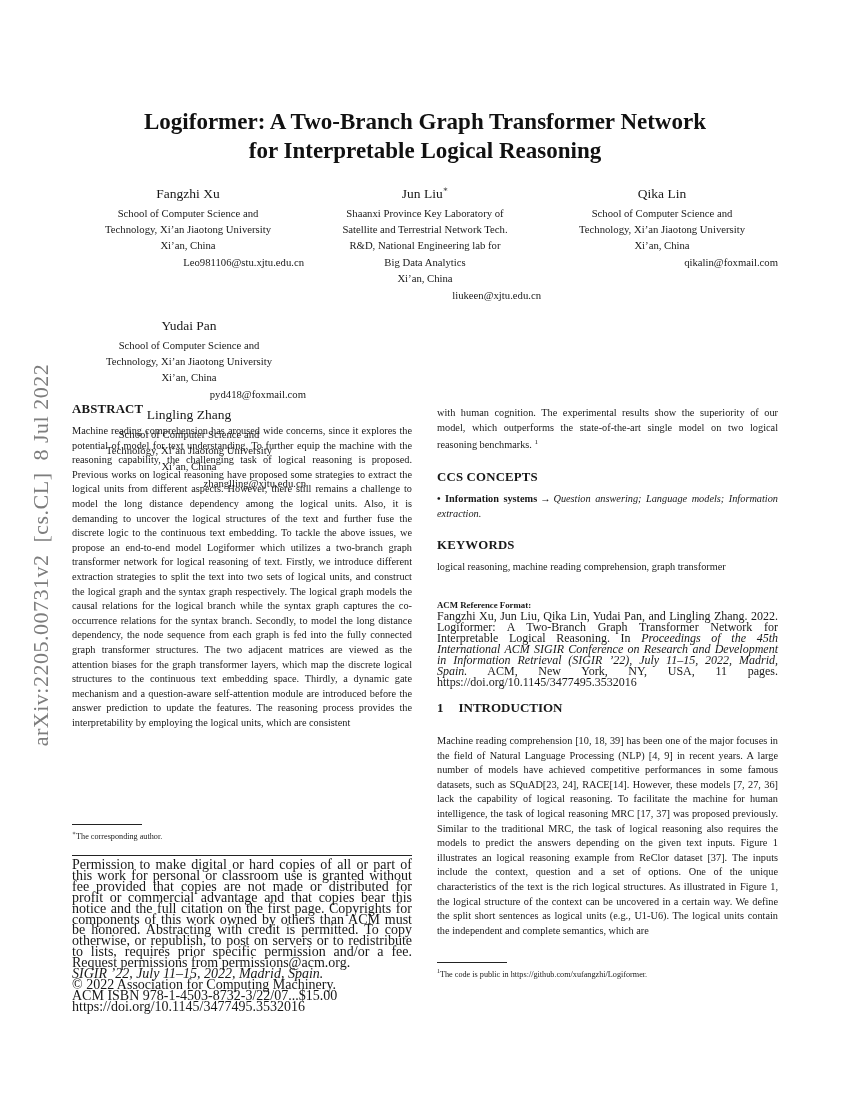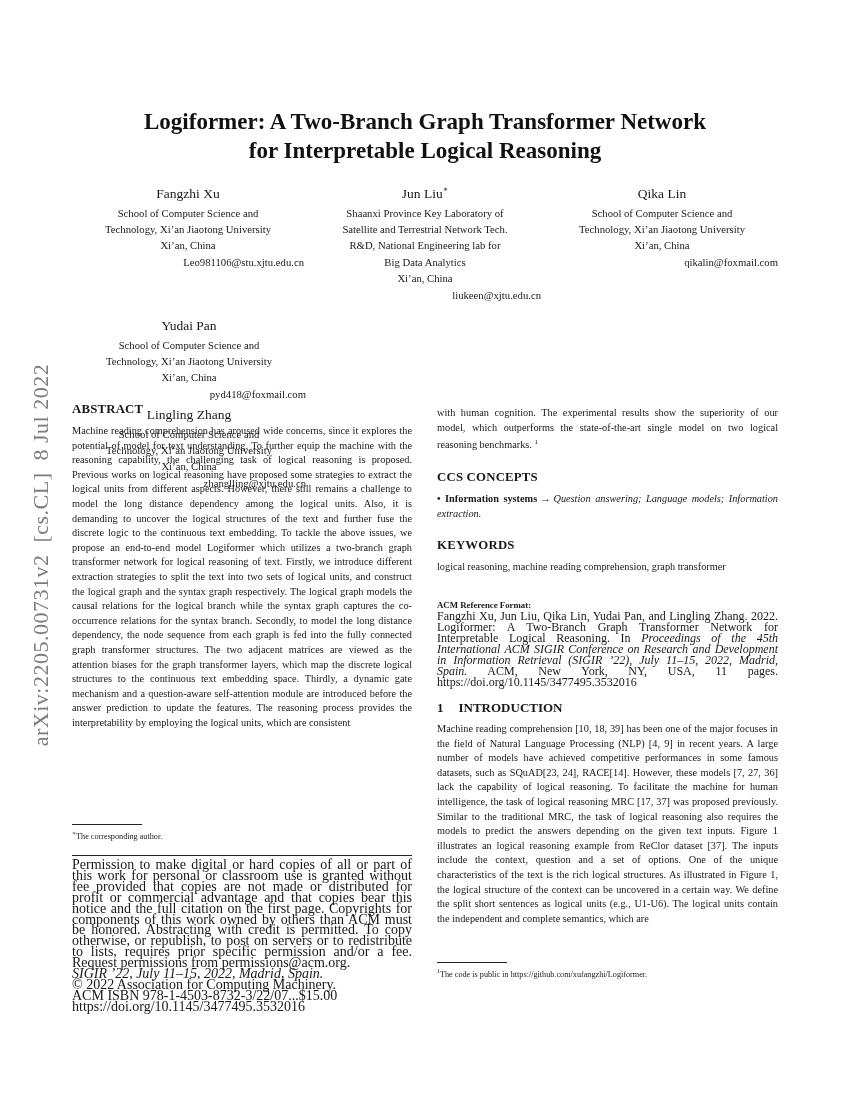"1 INTRODUCTION" .intro-head { margin: 12px 0 6px 0 -> 12px 0 18px 0 }
